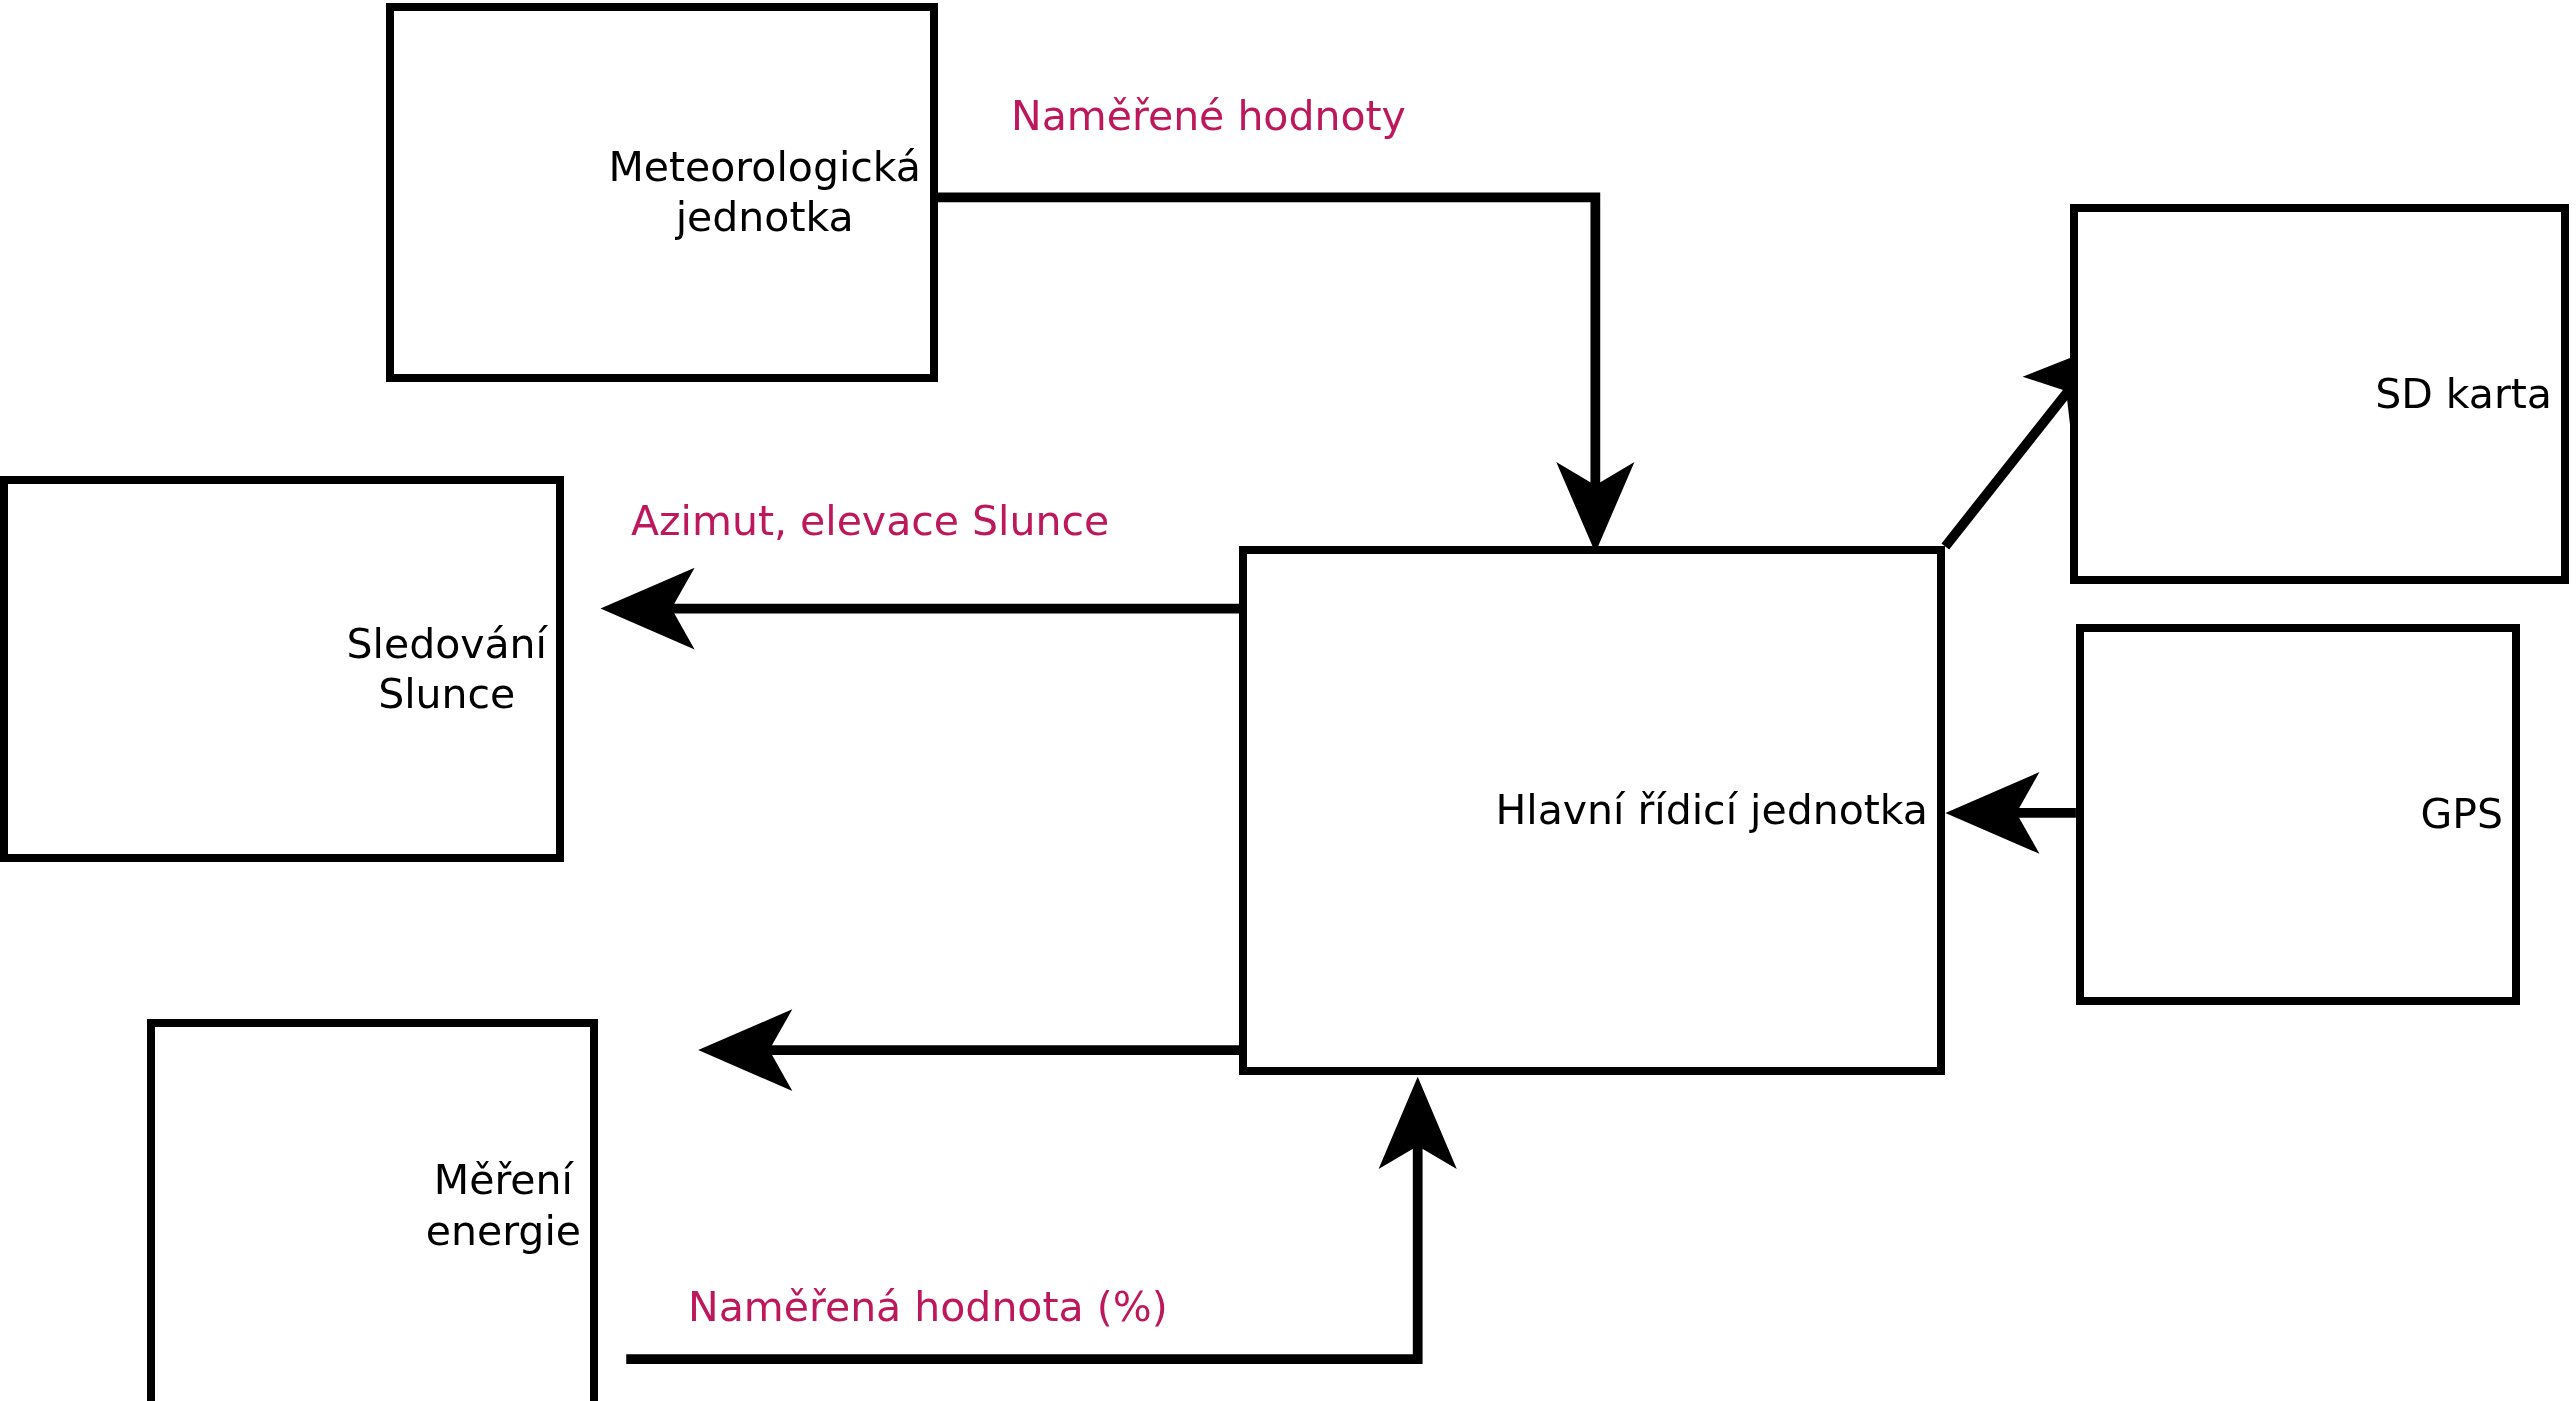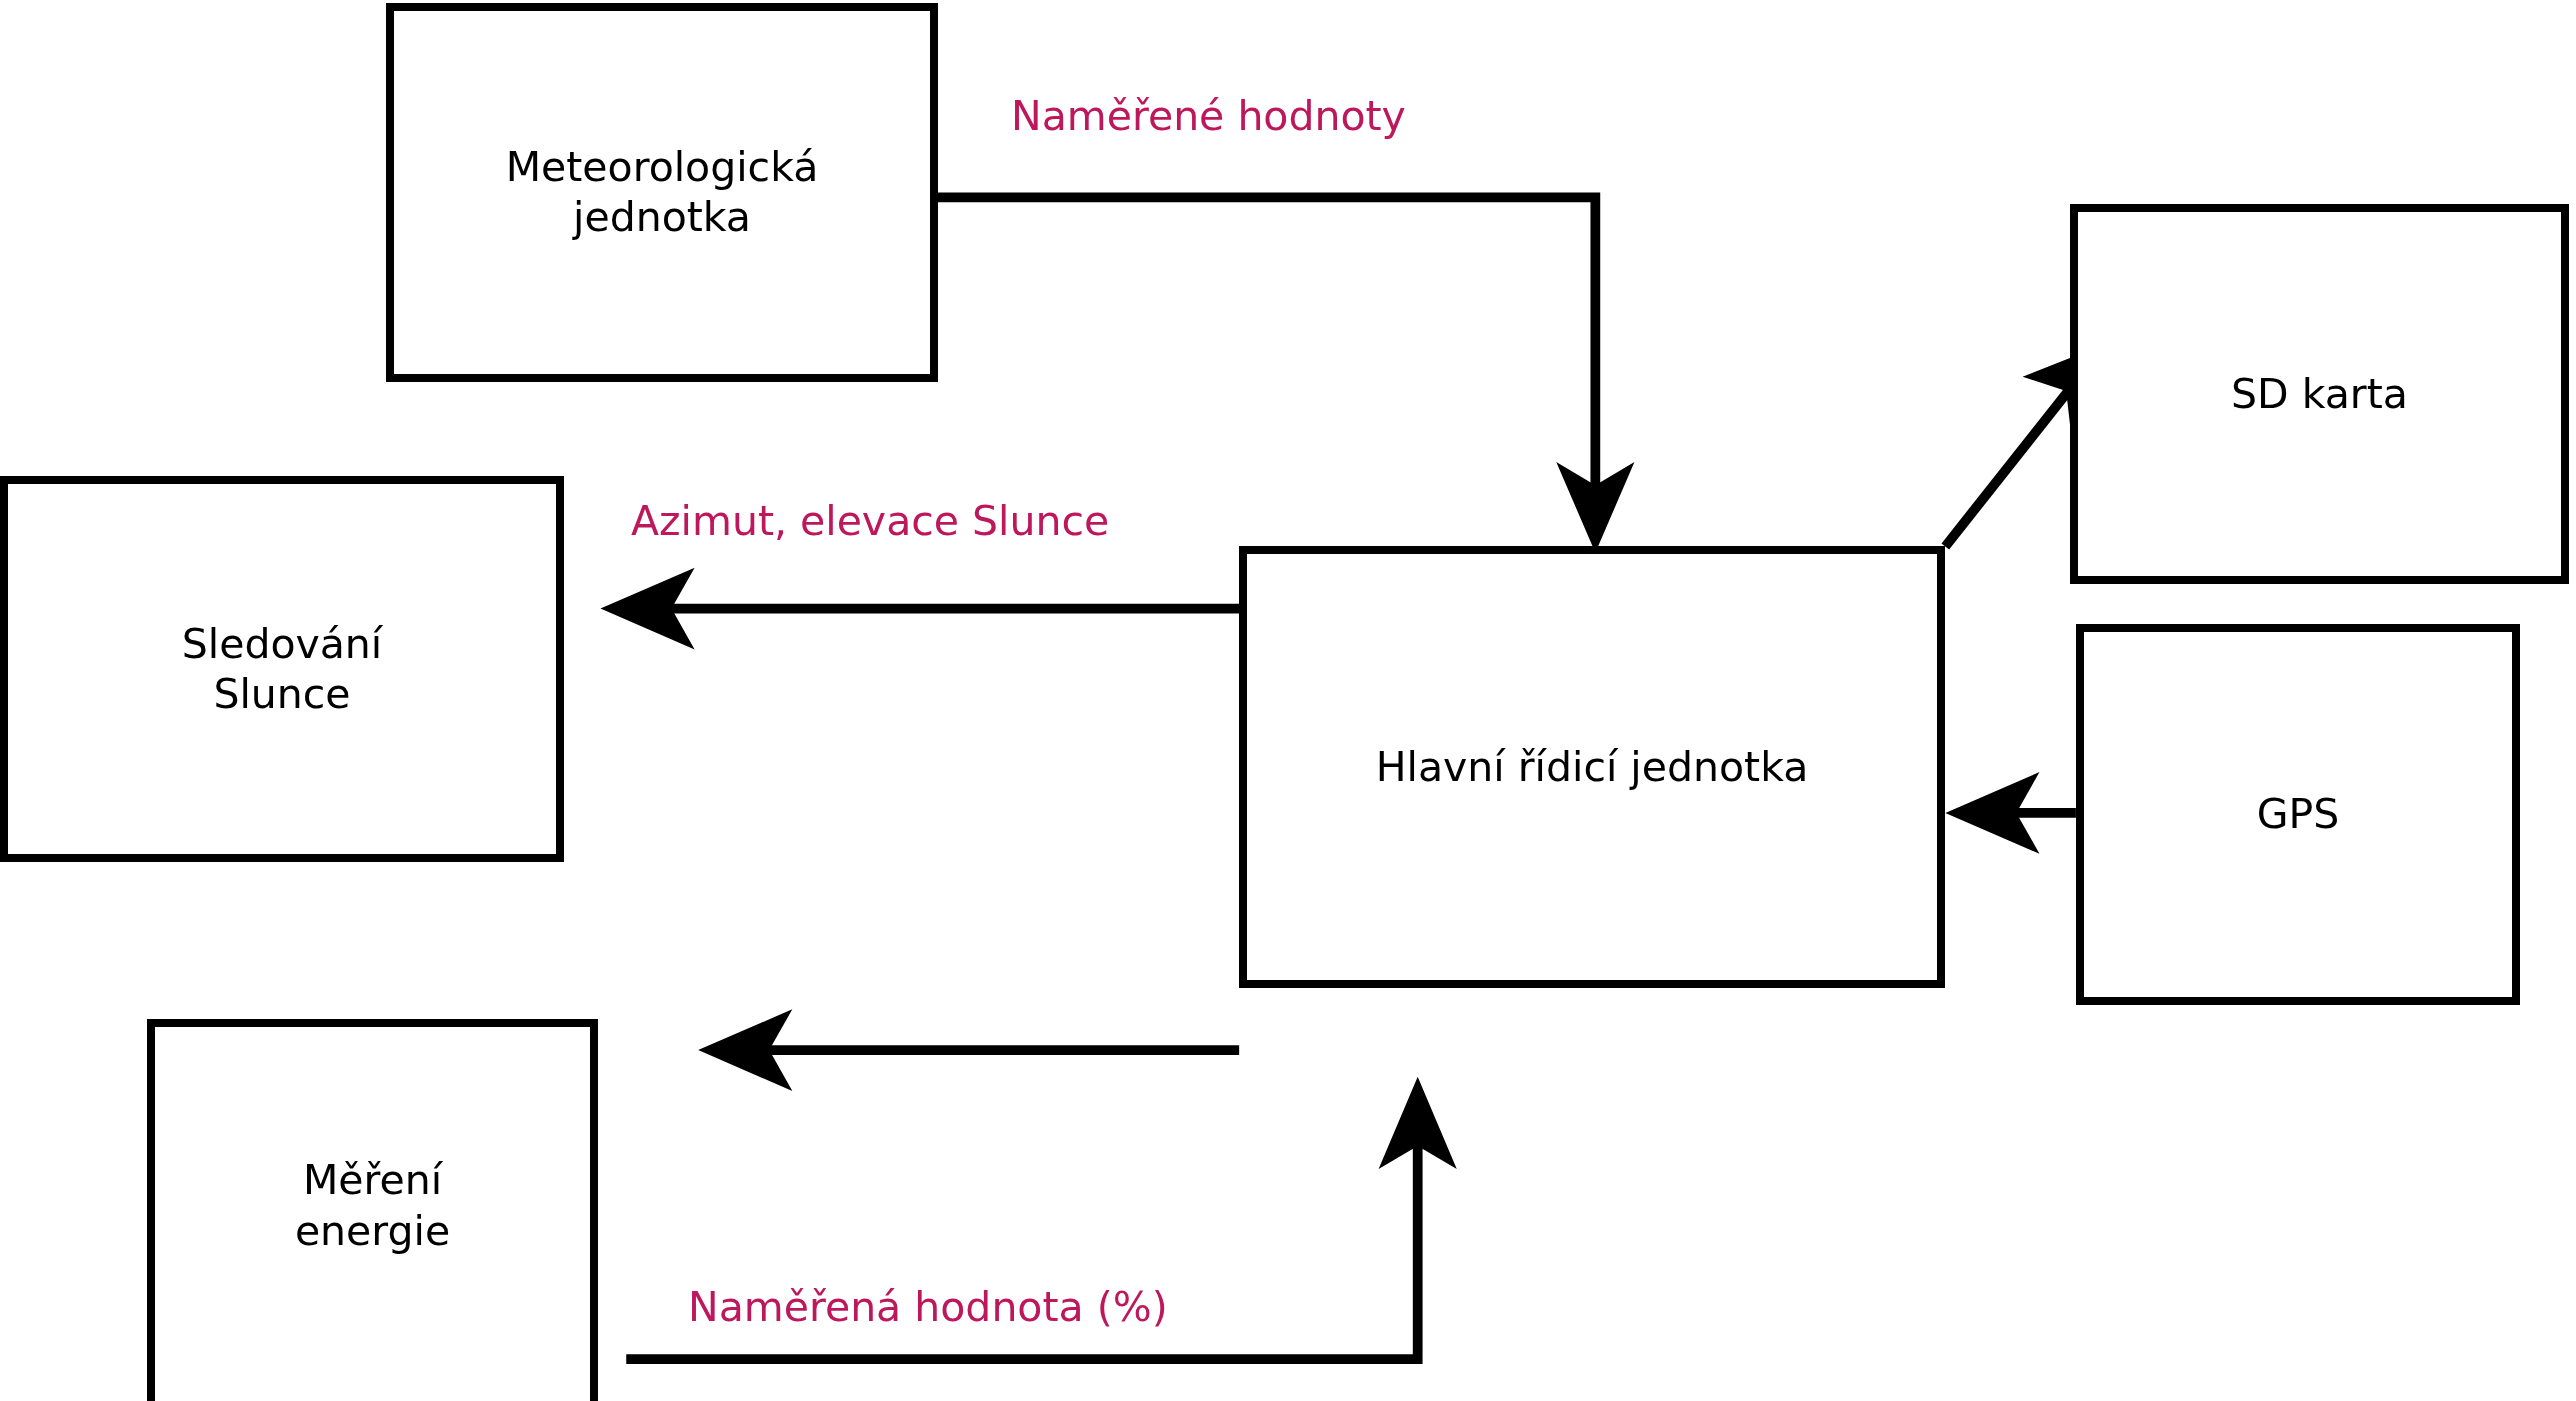"Meteorologická" .node-box { justify-content: center -> flex-end }
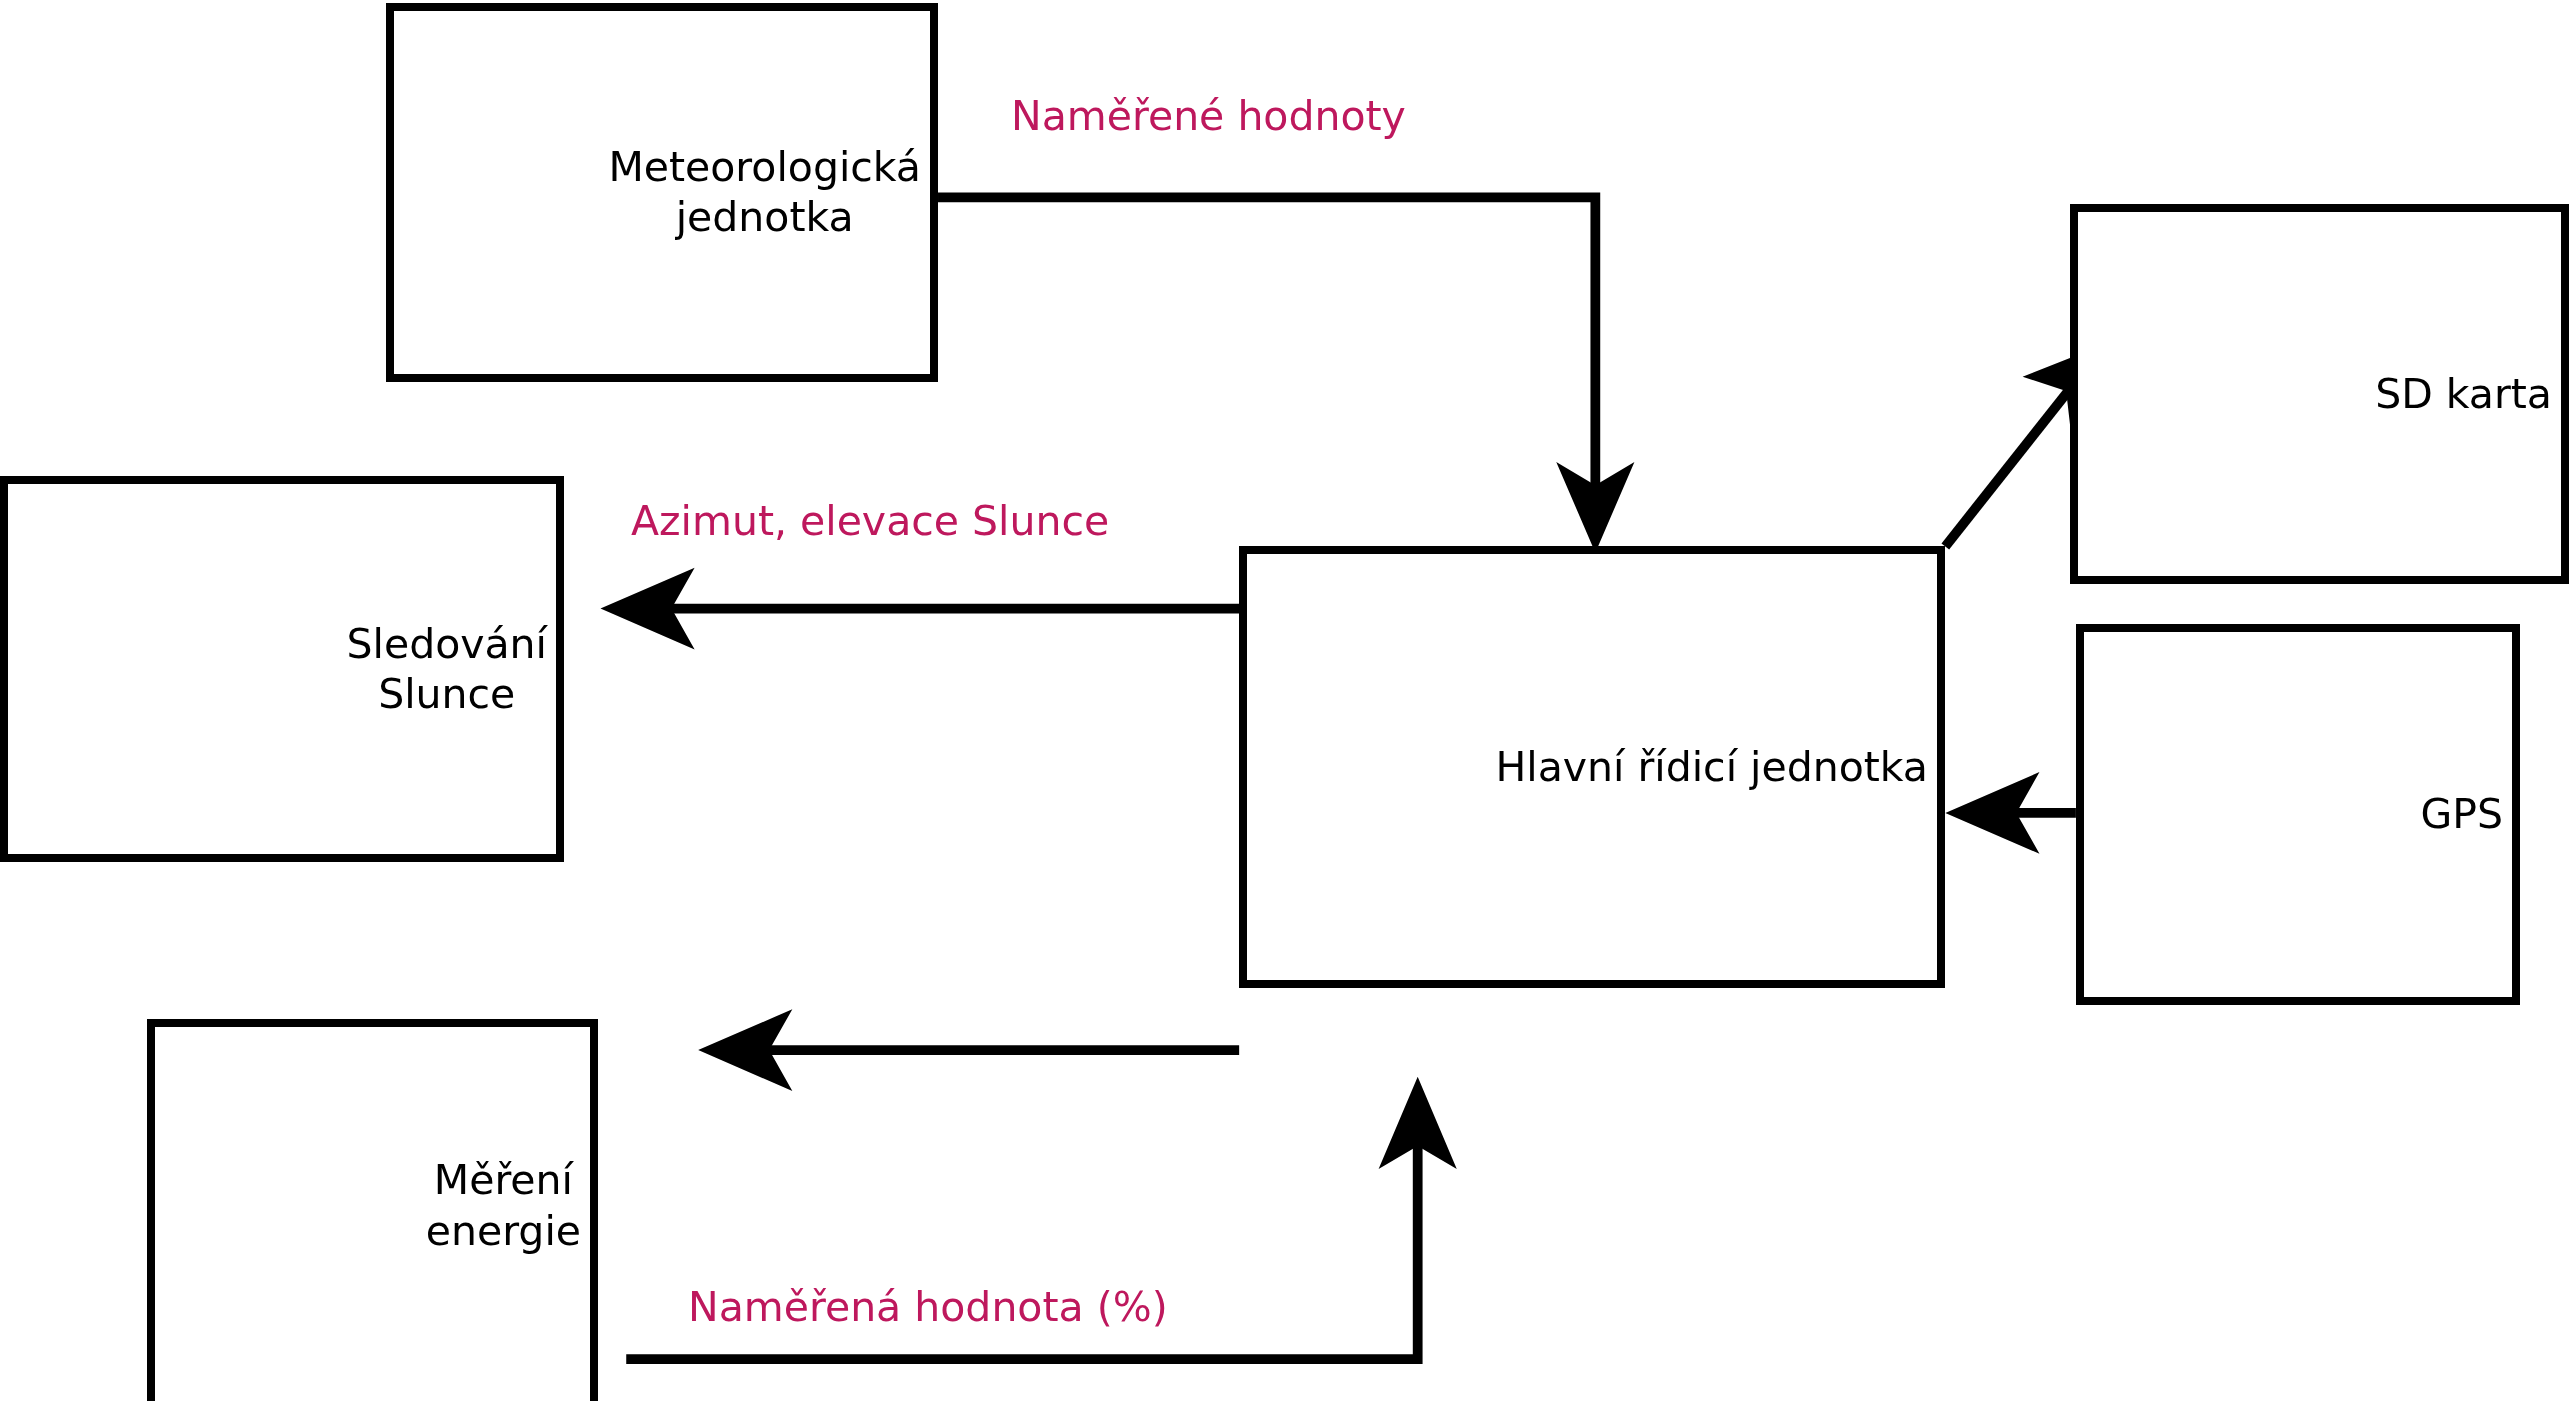"Hlavní řídicí jednotka" div.node-box { height: 442px -> 529px }
